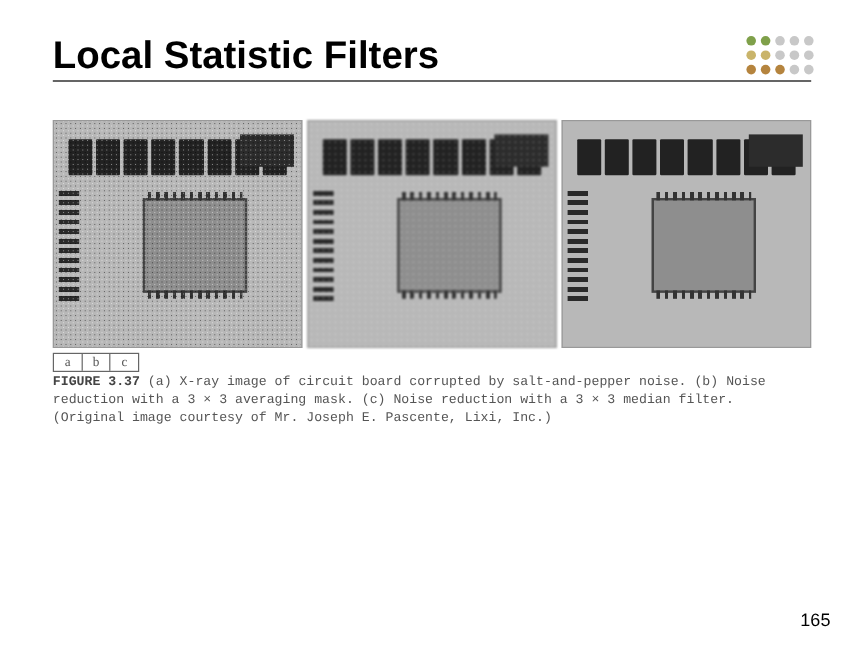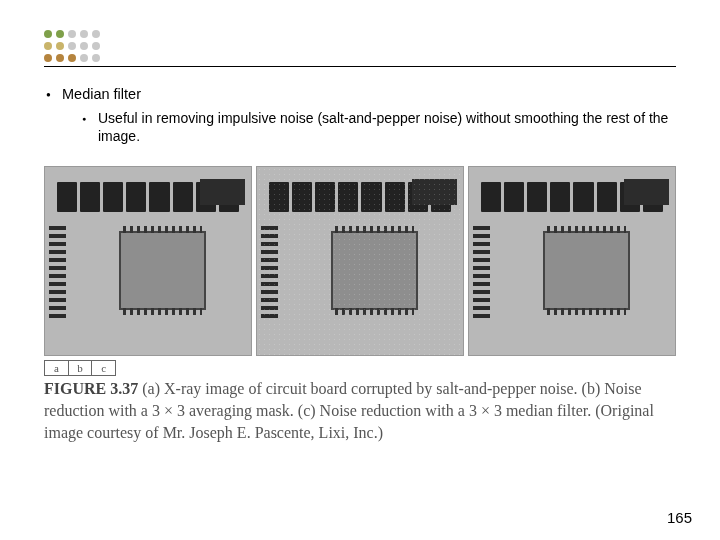"Local Statistic Filters" h1 { html: none -> <h1>Local Statistic Filters</h1> }
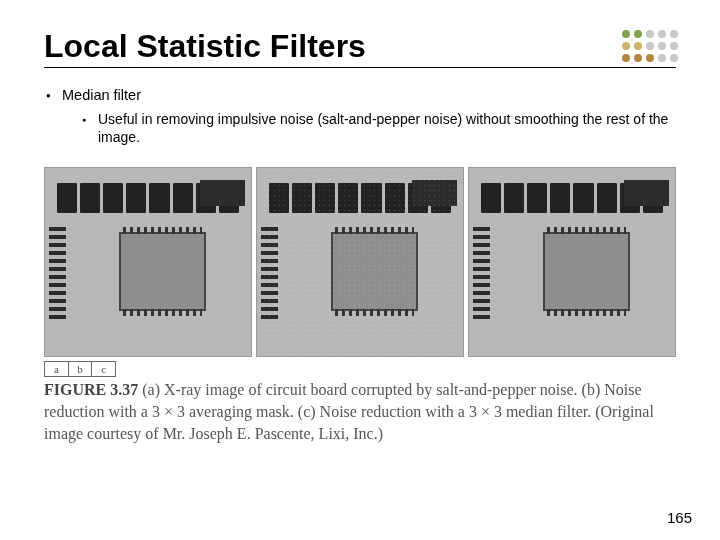"Median filter" div.col { html: <div> <ul> <li> <span>Median filter</span> <ul> <li>Useful in removing impulsive noise (salt-and-pepper noise) without smoothing the rest of the image.</li> </ul> </li> </ul> </div> -> none }
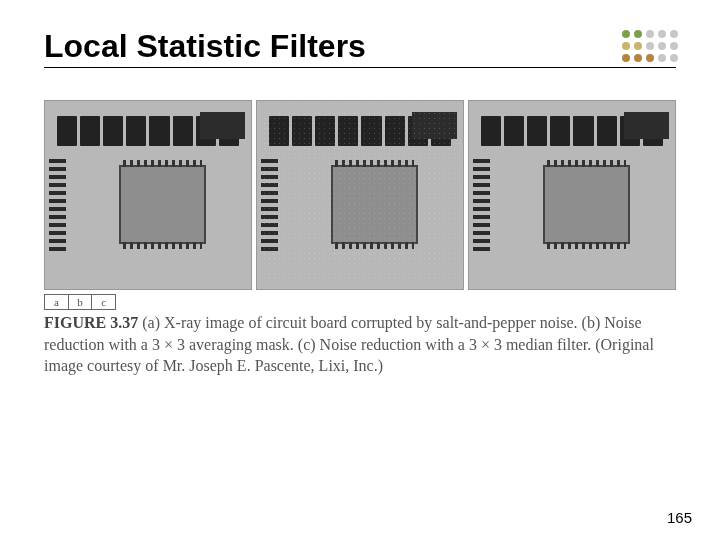"FIGURE 3.37 (a) X-ray image" .caption { font-family: Liberation Serif, serif -> Liberation Mono, monospace; font-size: 16px -> 11px }
